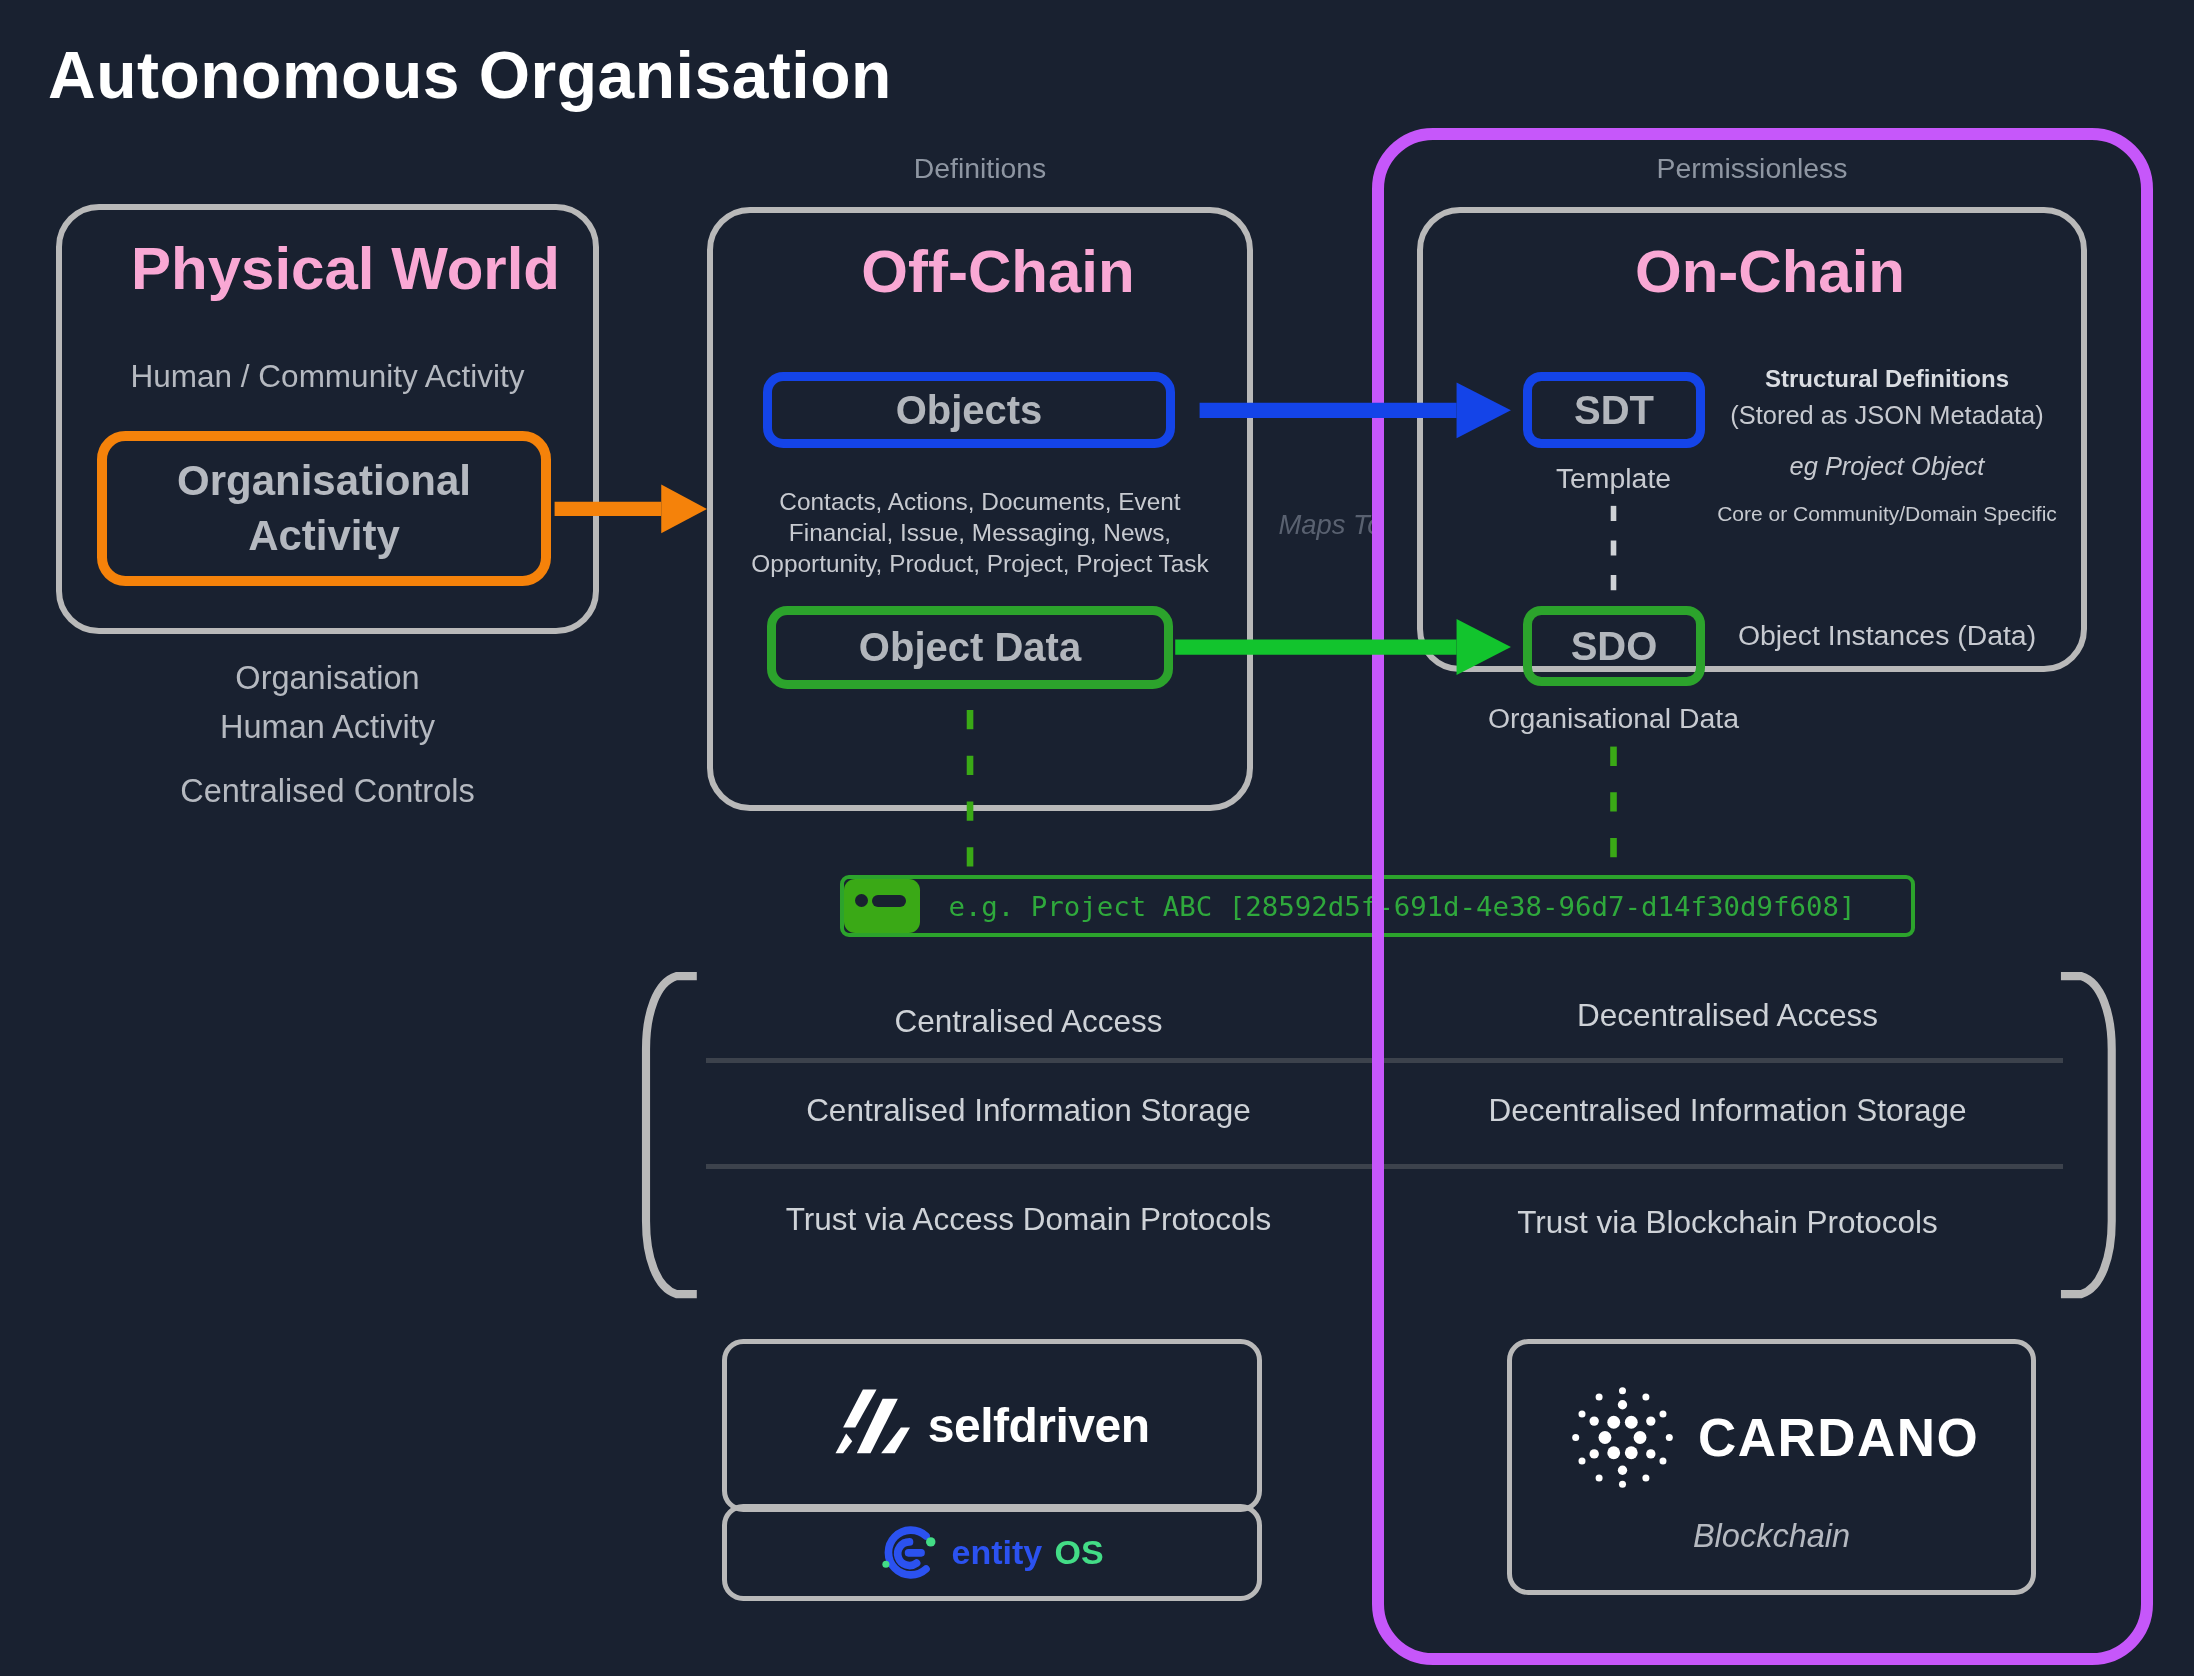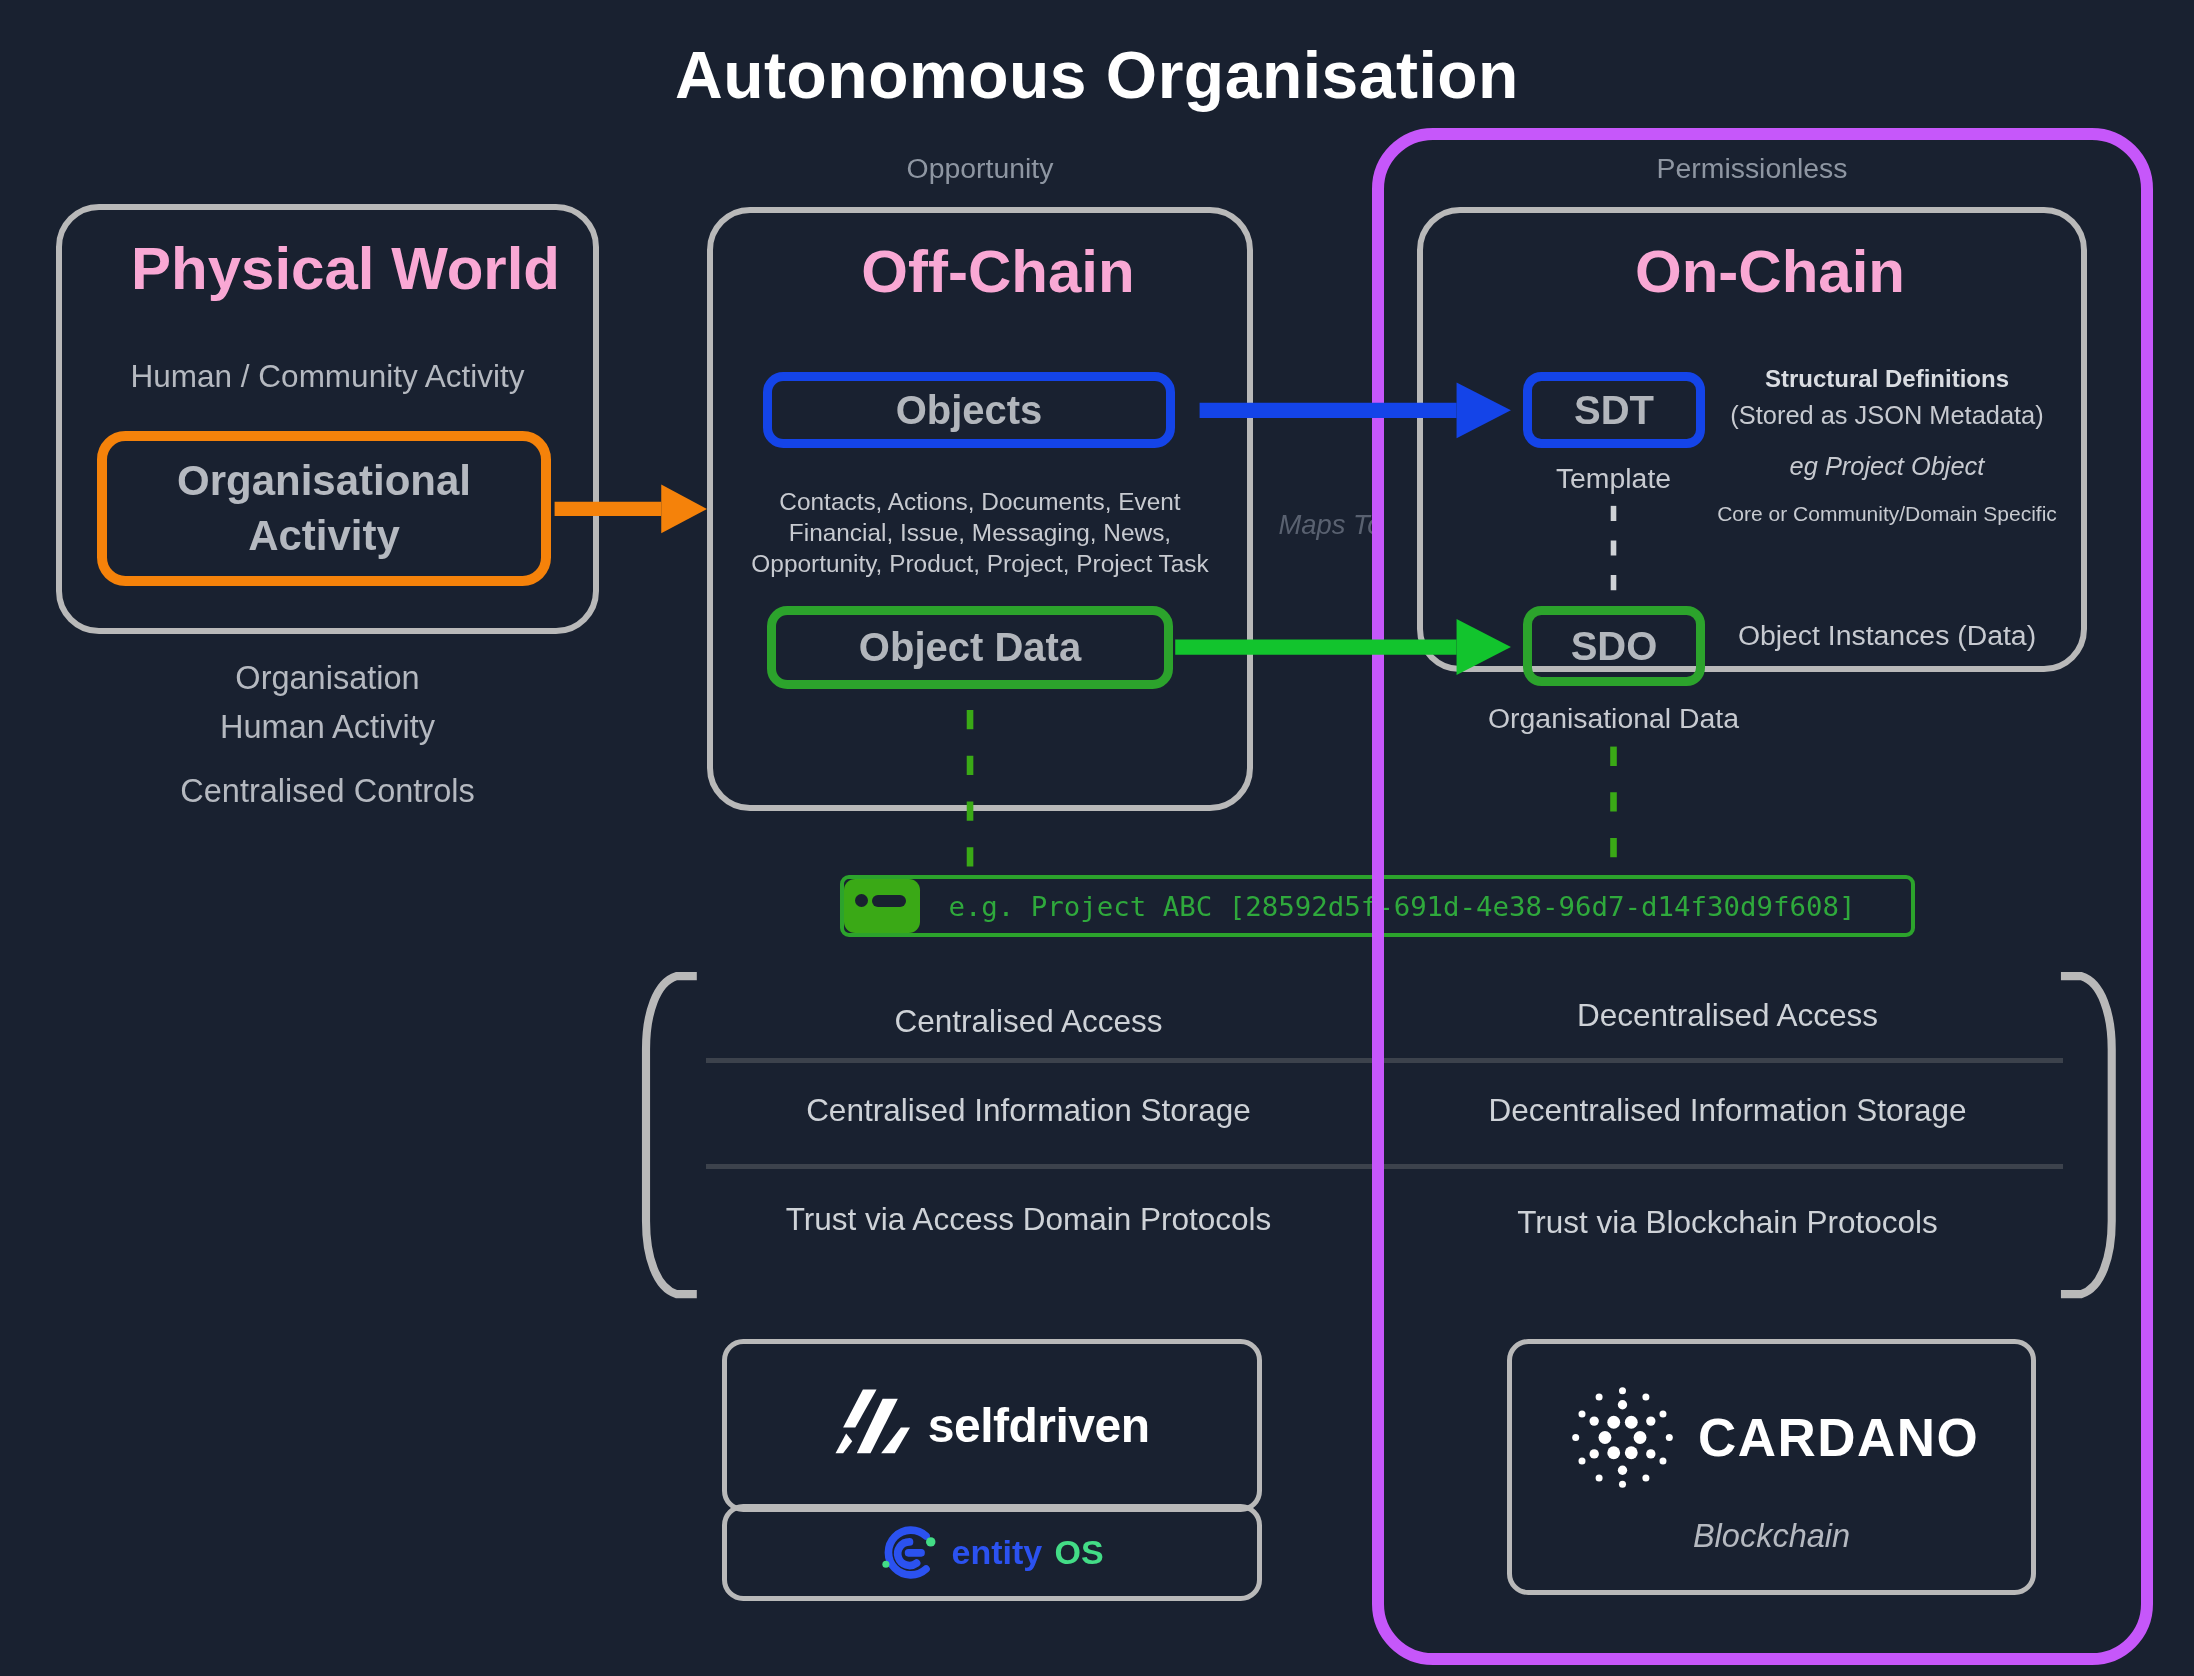"Autonomous Organisation" .page-title { padding-left: none -> 48px; text-align: center -> left }
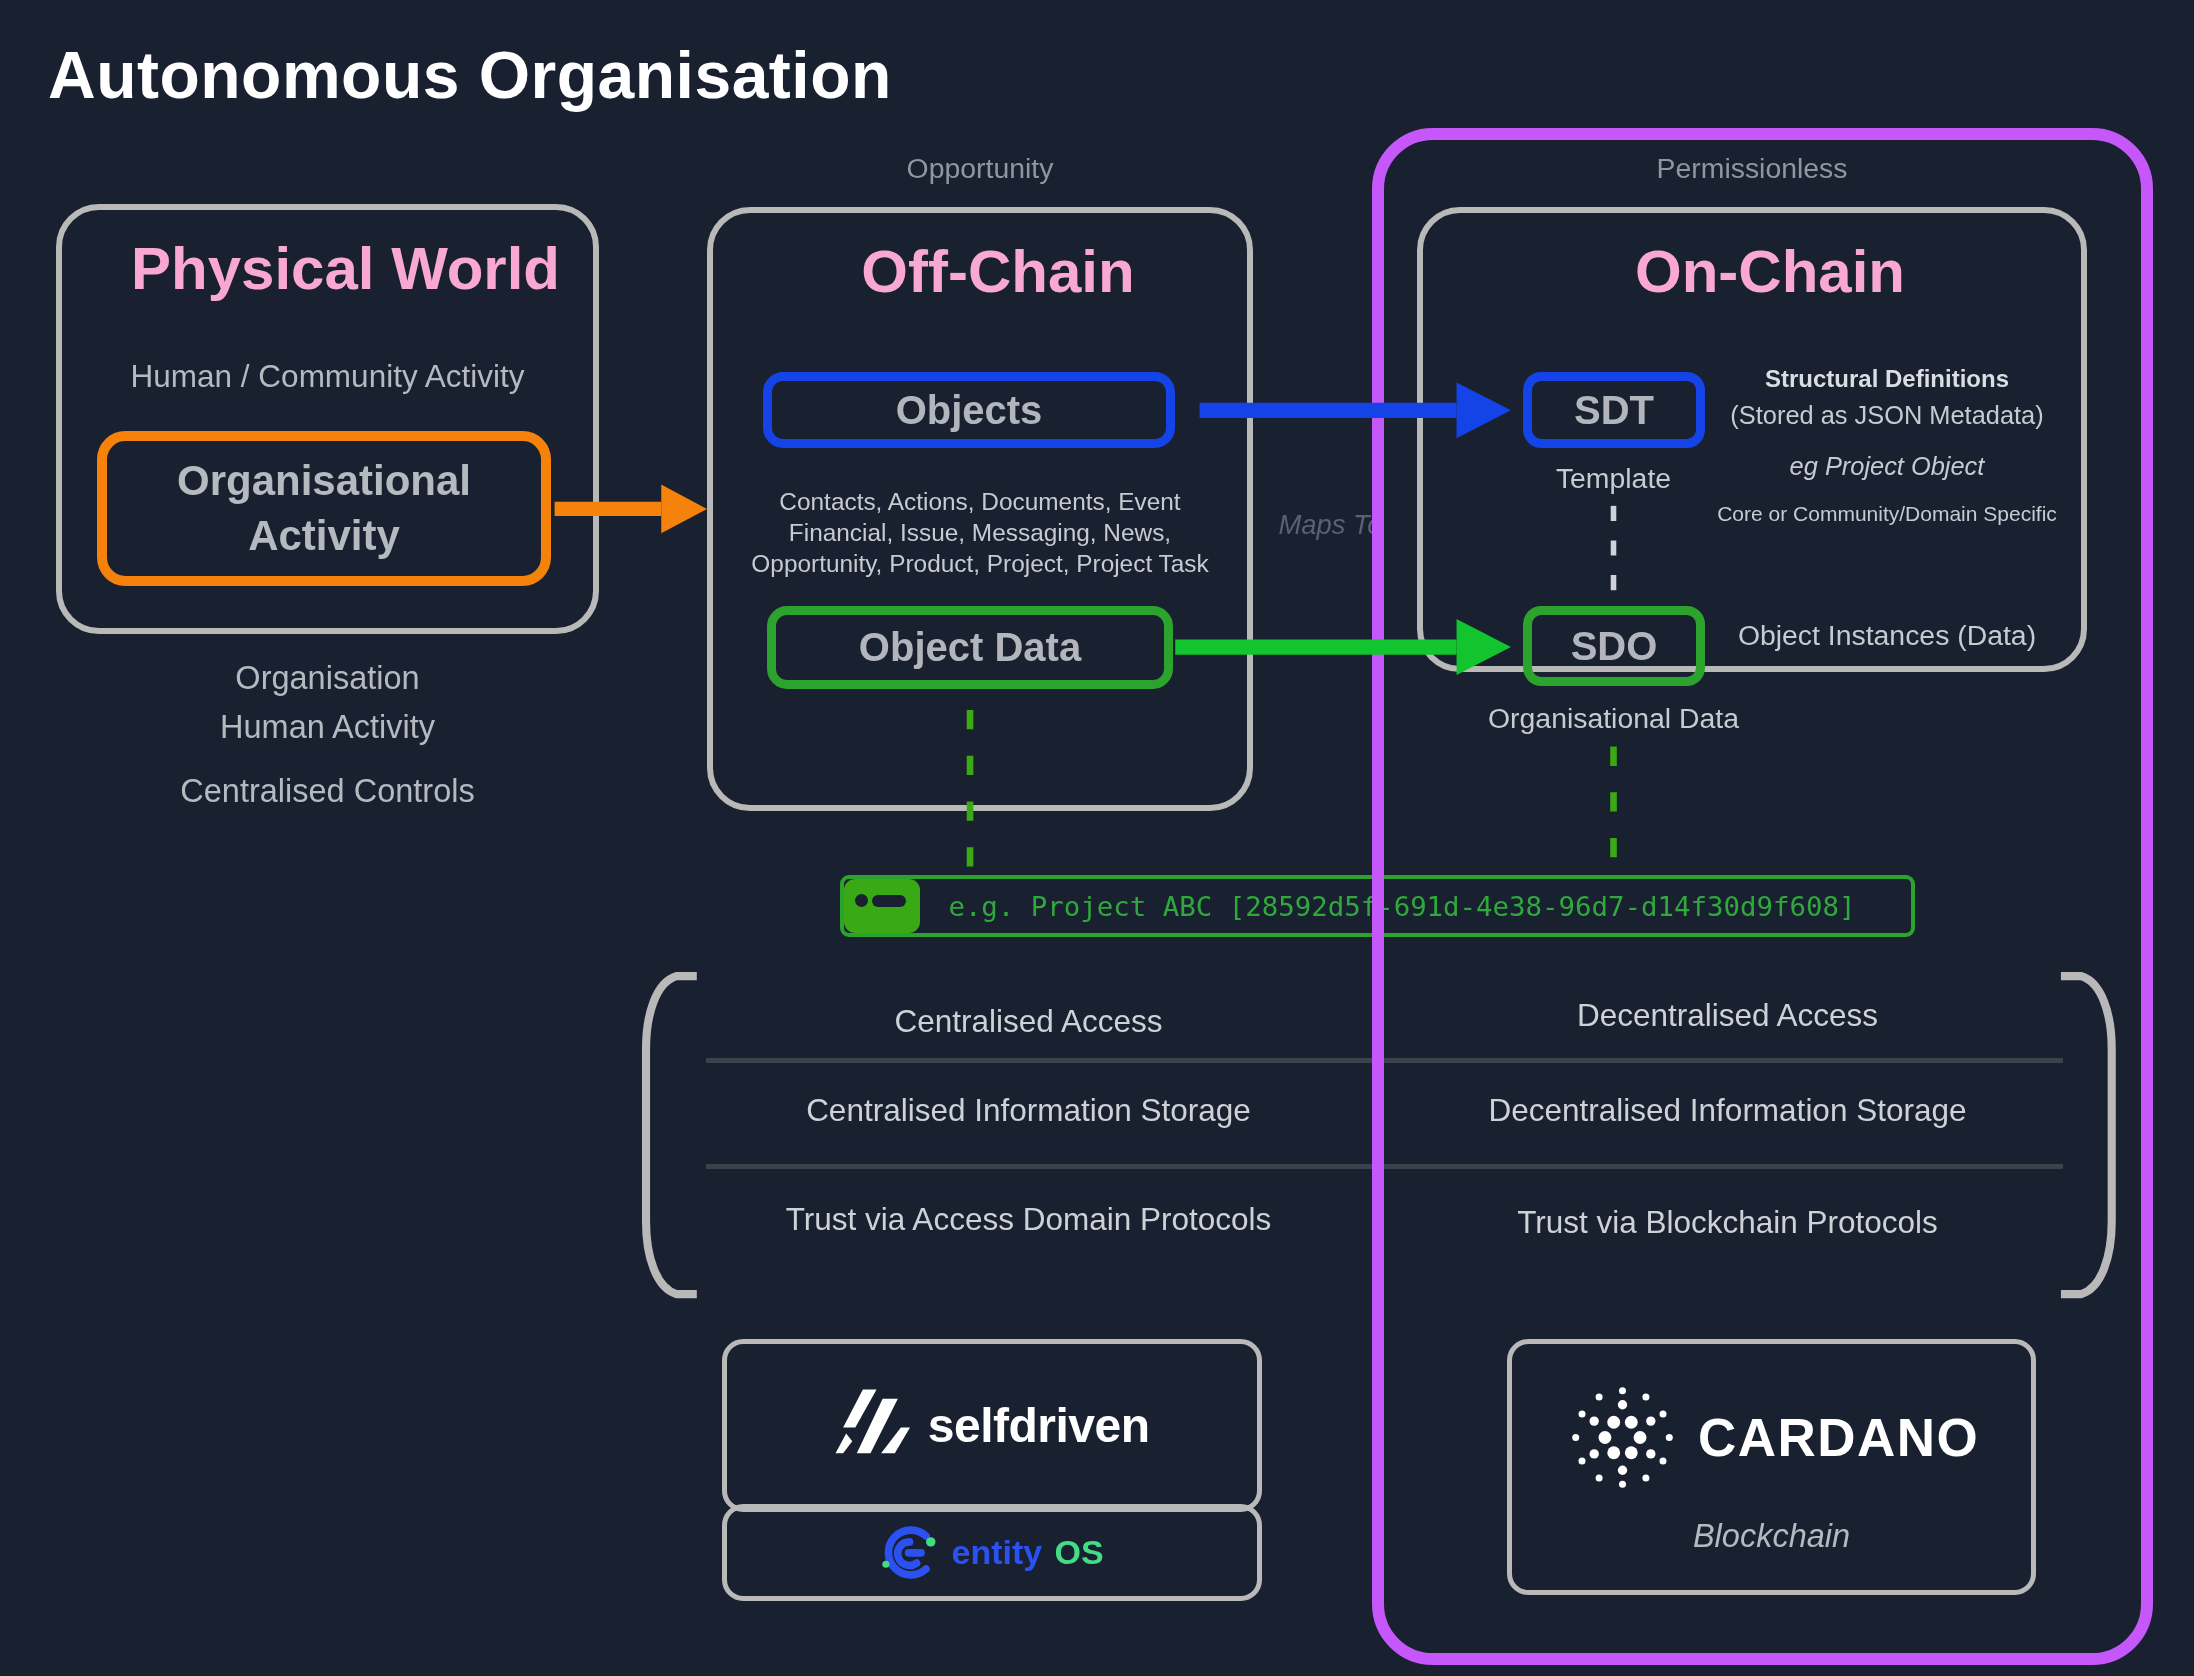"Opportunity" div.col-label { text: Opportunity -> Definitions }
